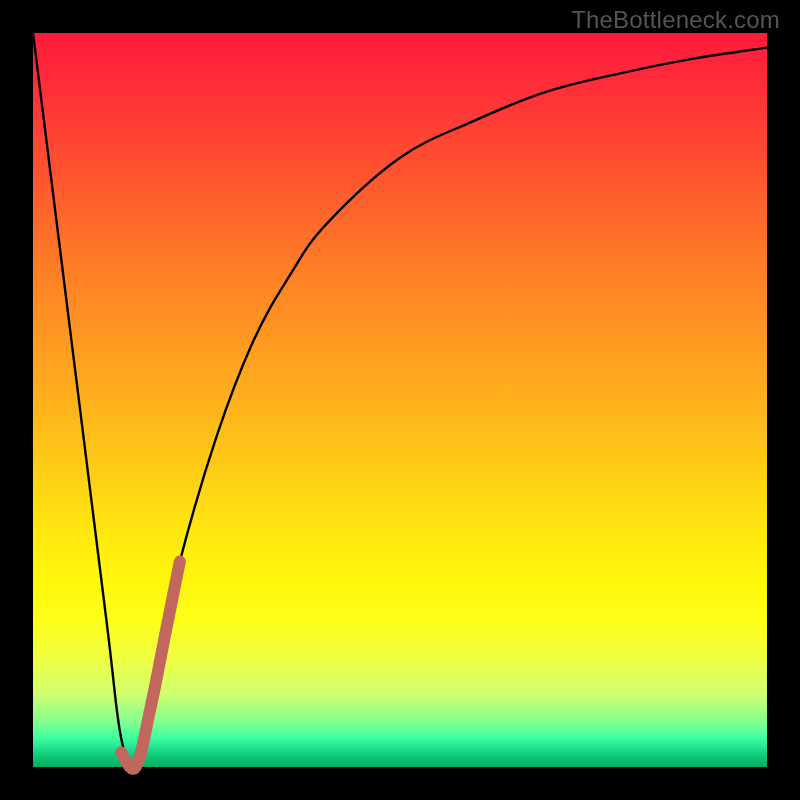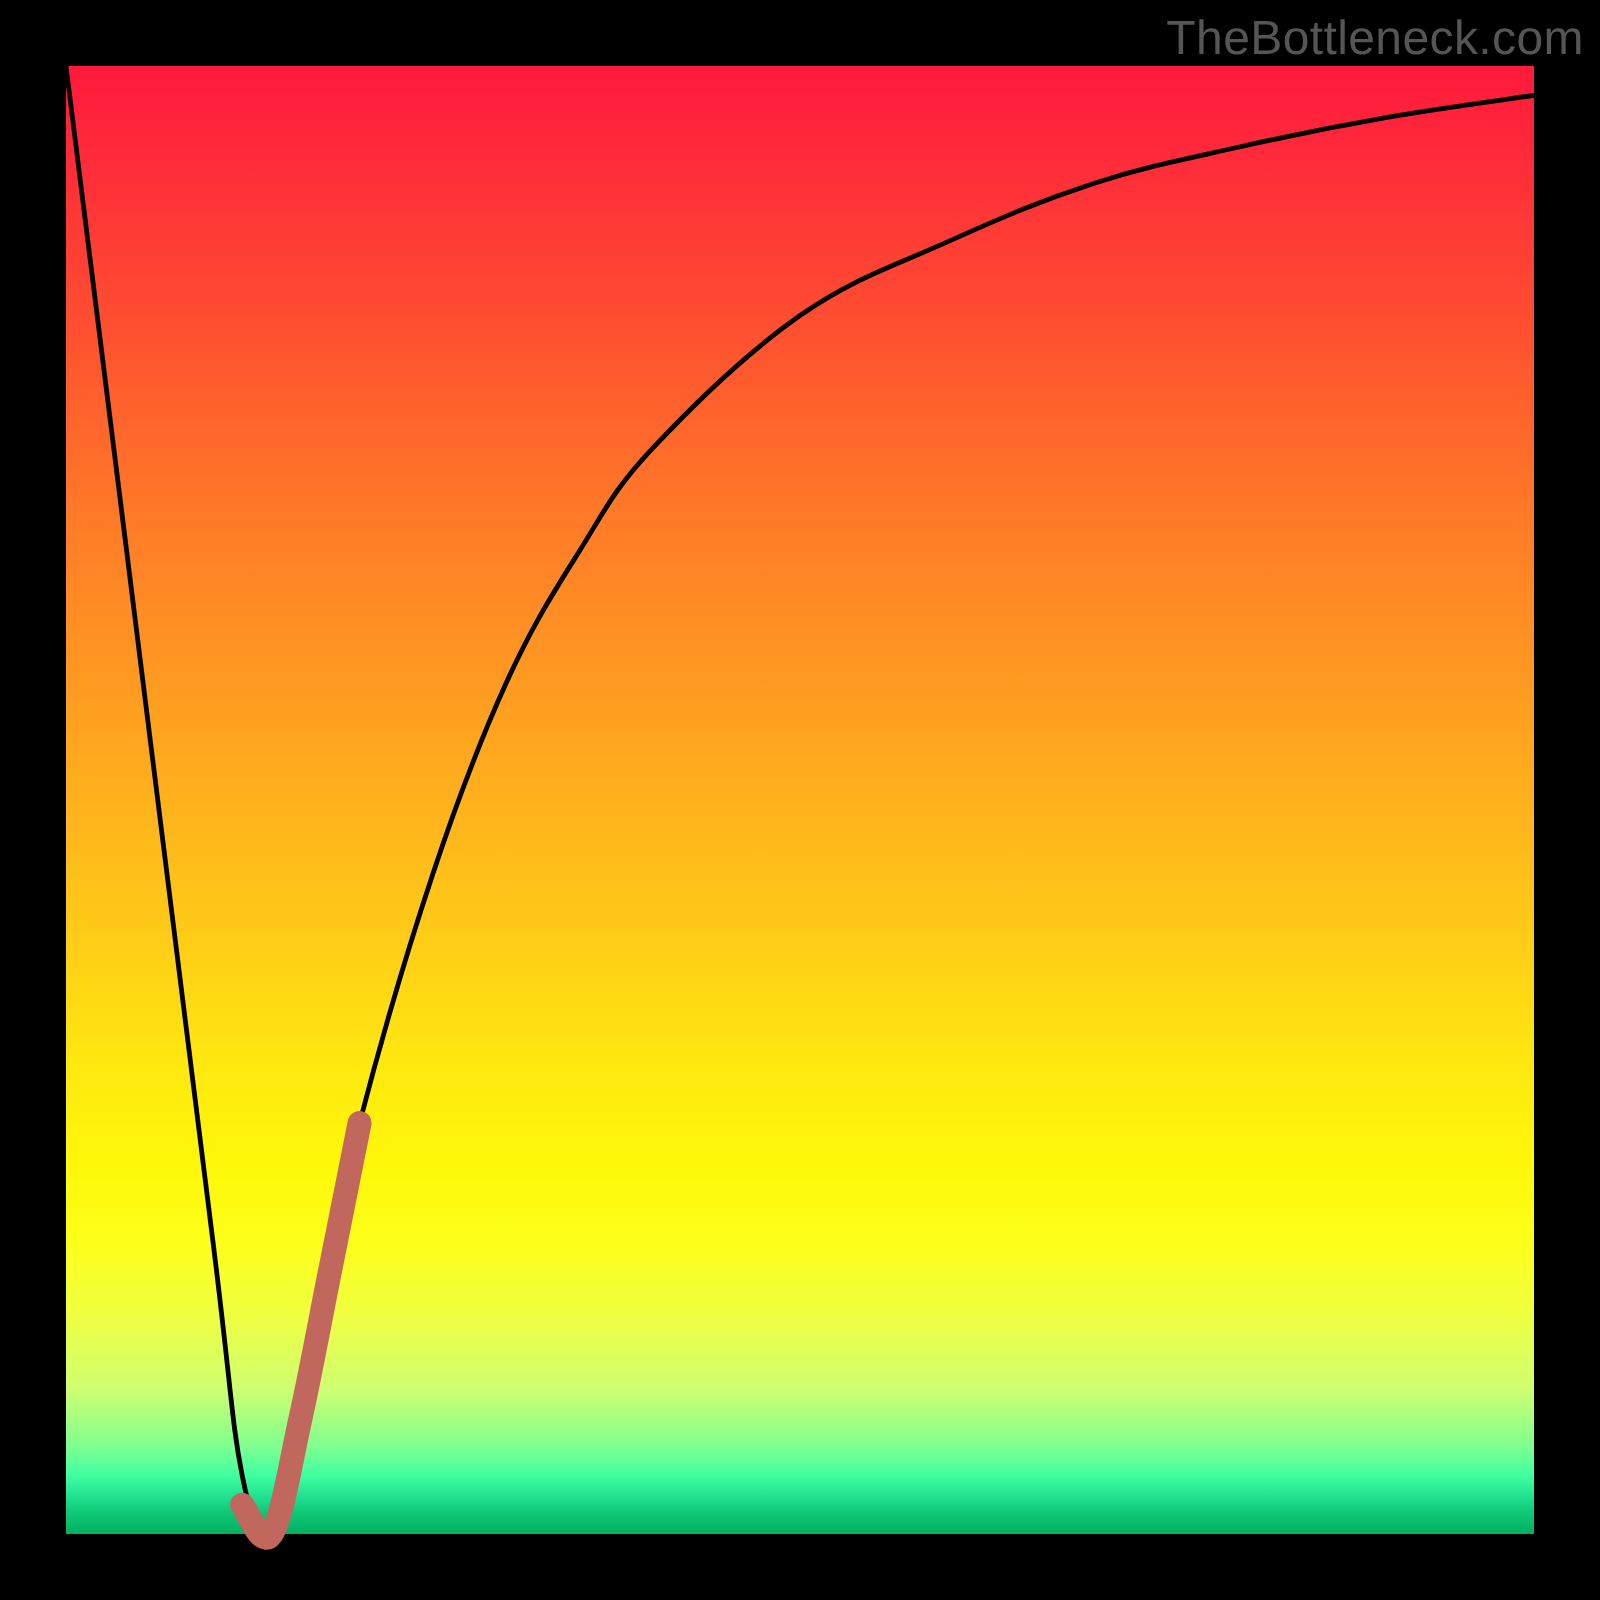"TheBottleneck.com" .watermark { right: 8px -> 20px }
